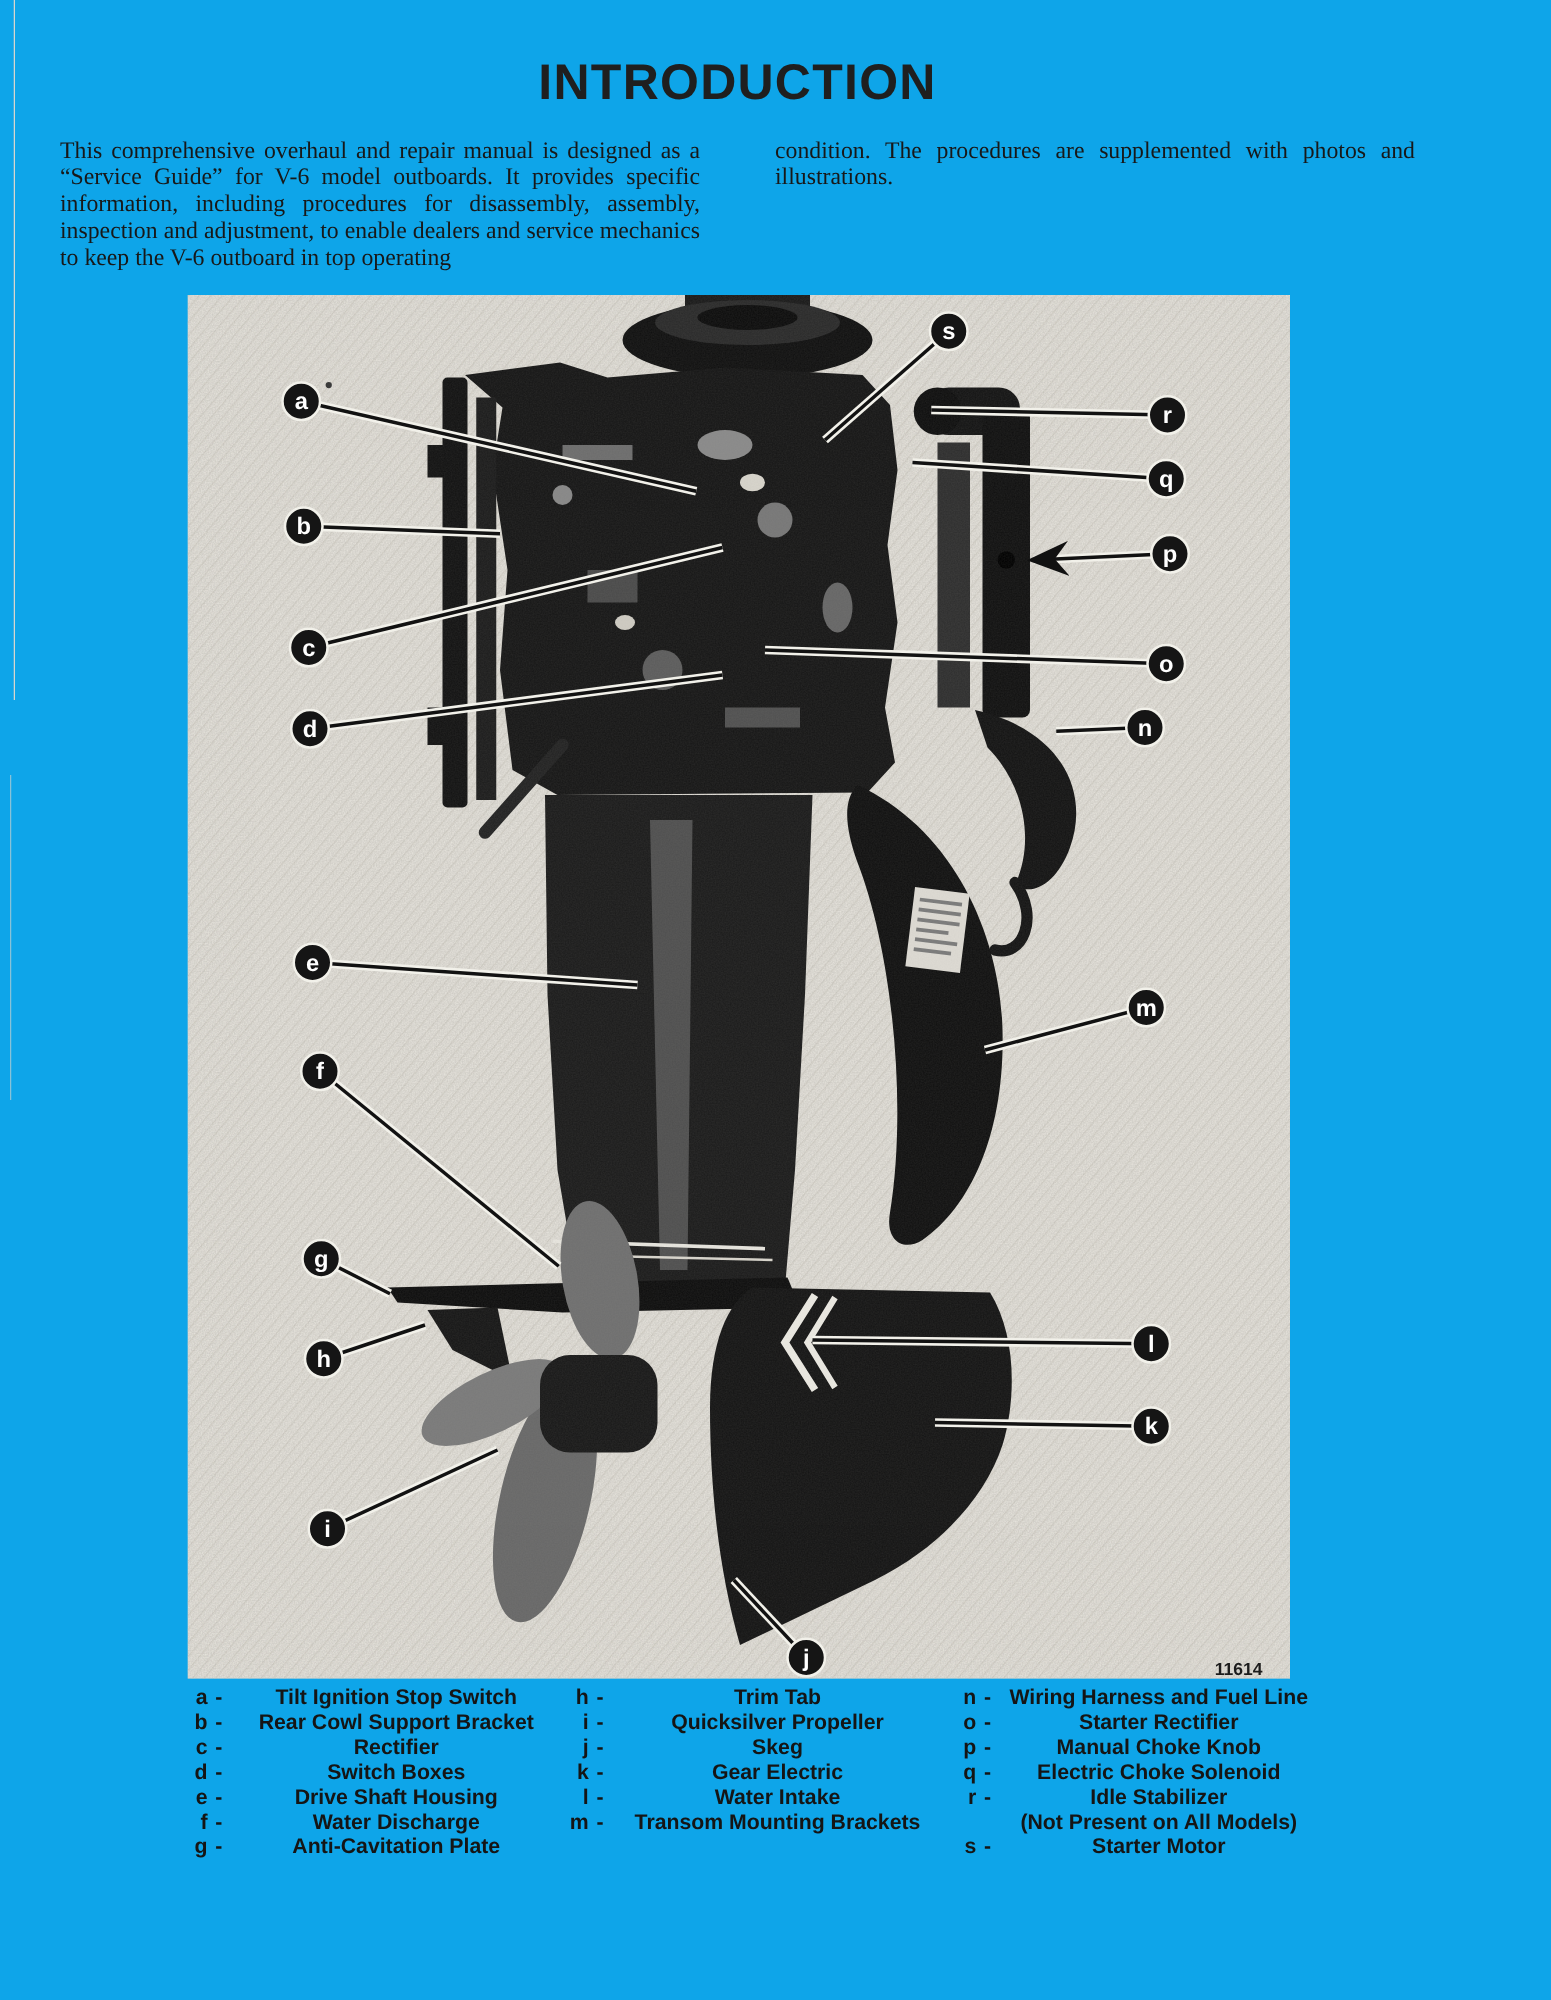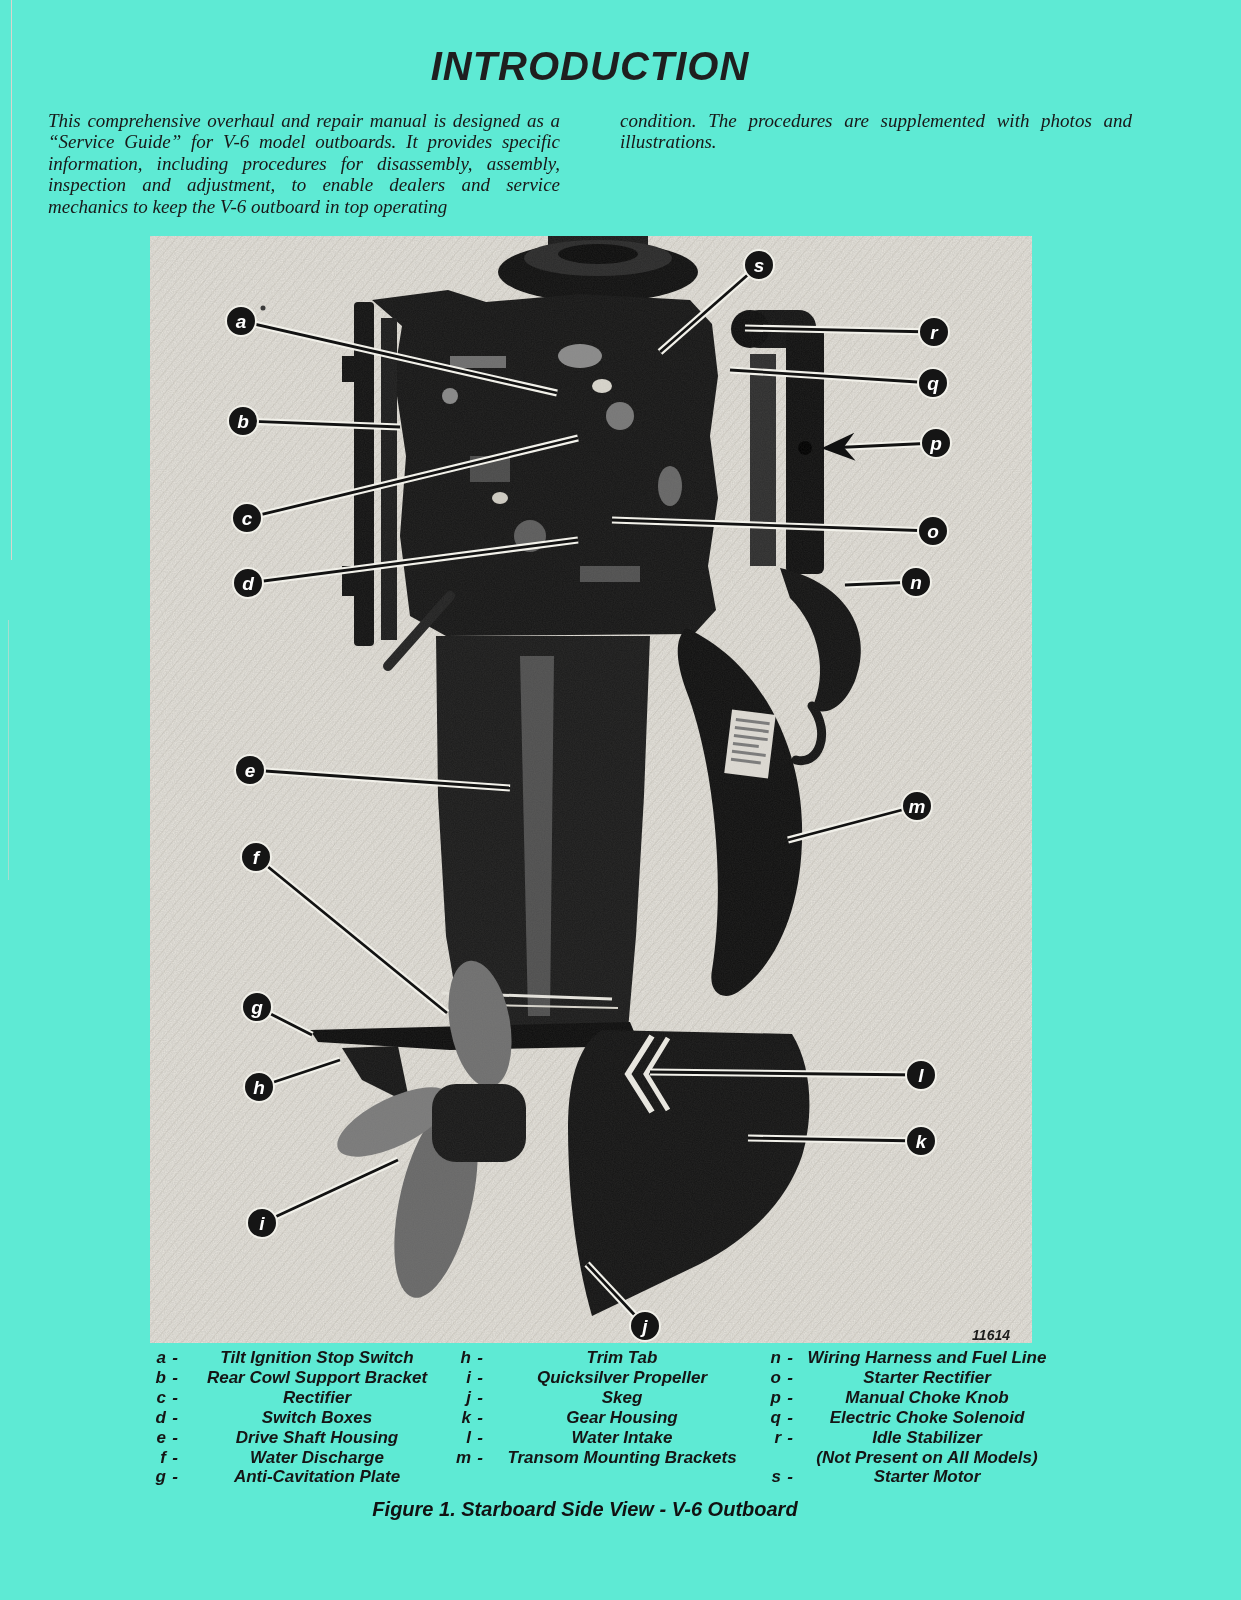"INTRODUCTION" .page { background: #5eead4 -> #0ea5e9; font-style: italic -> none }
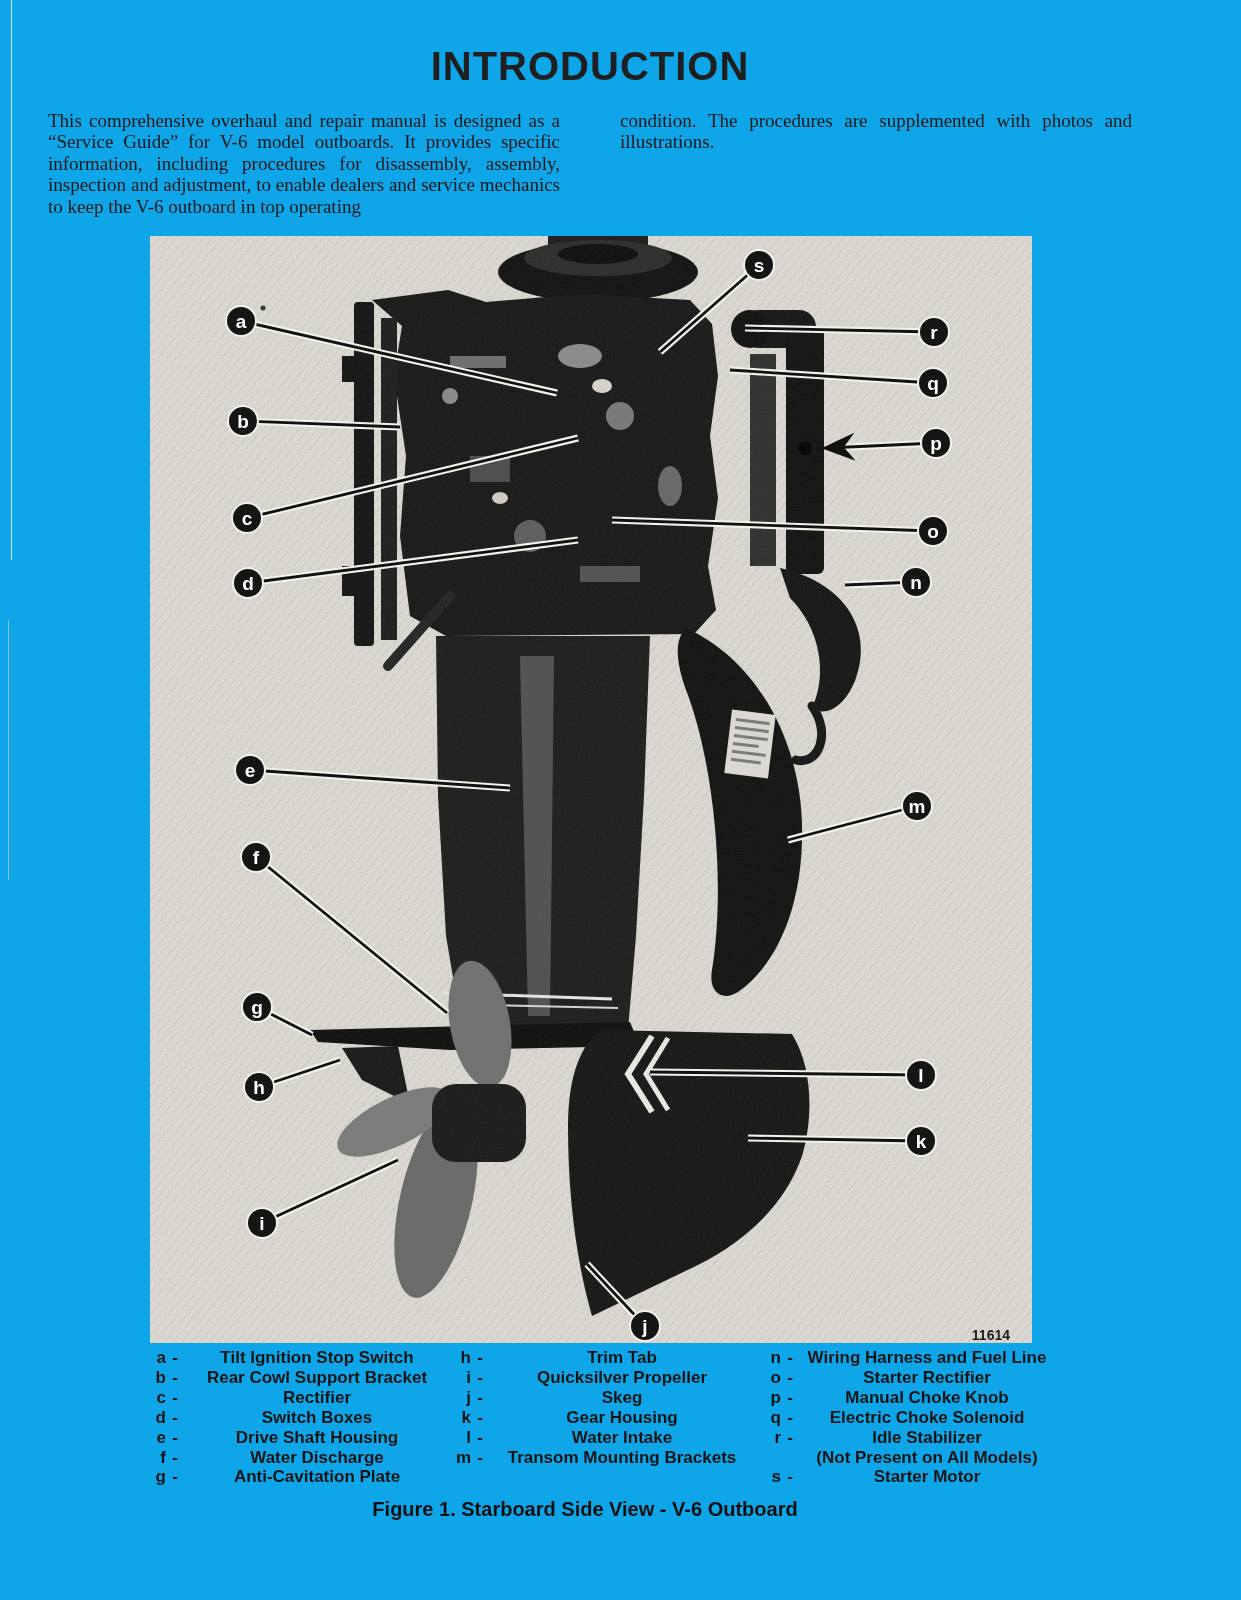"Gear Housing" span.legend-label { text: Housing -> Electric }
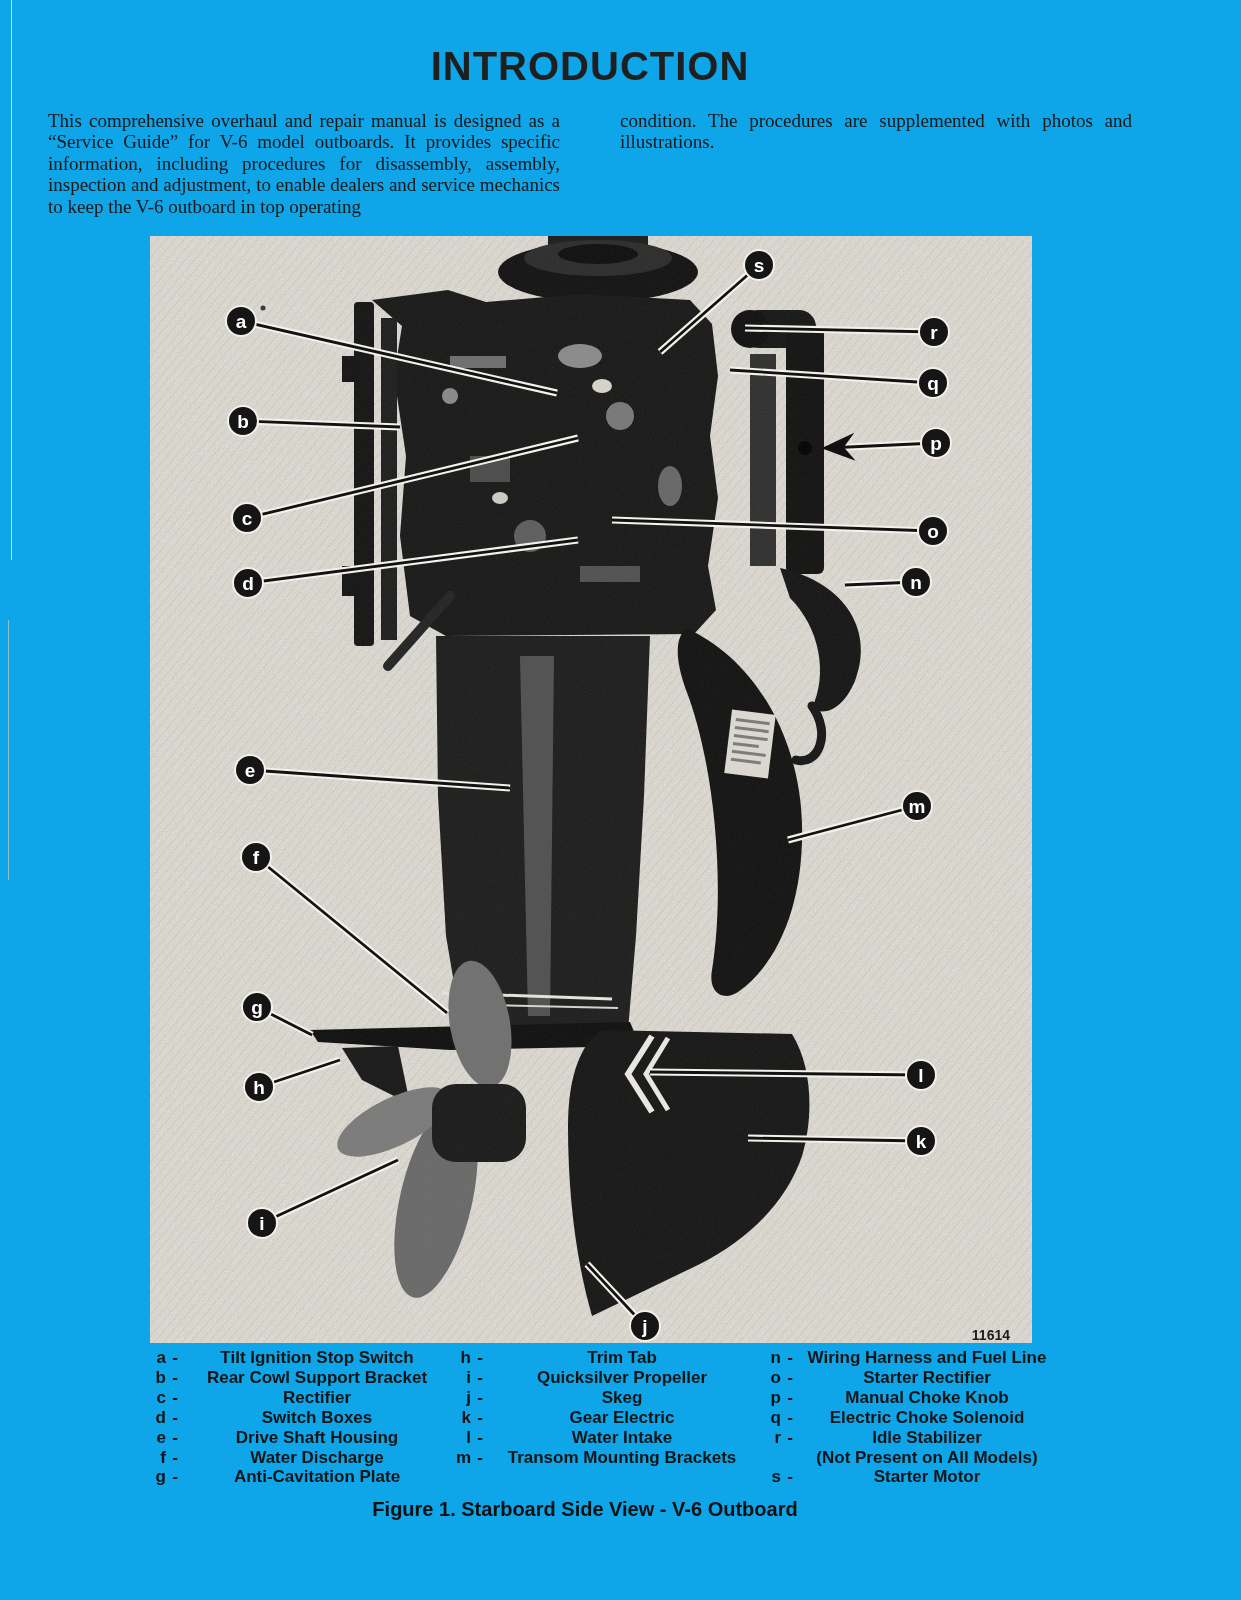"Figure 1. Starboard Side View" div.caption { html: <div>Figure 1. Starboard Side View - V-6 Outboard</div> -> none }
